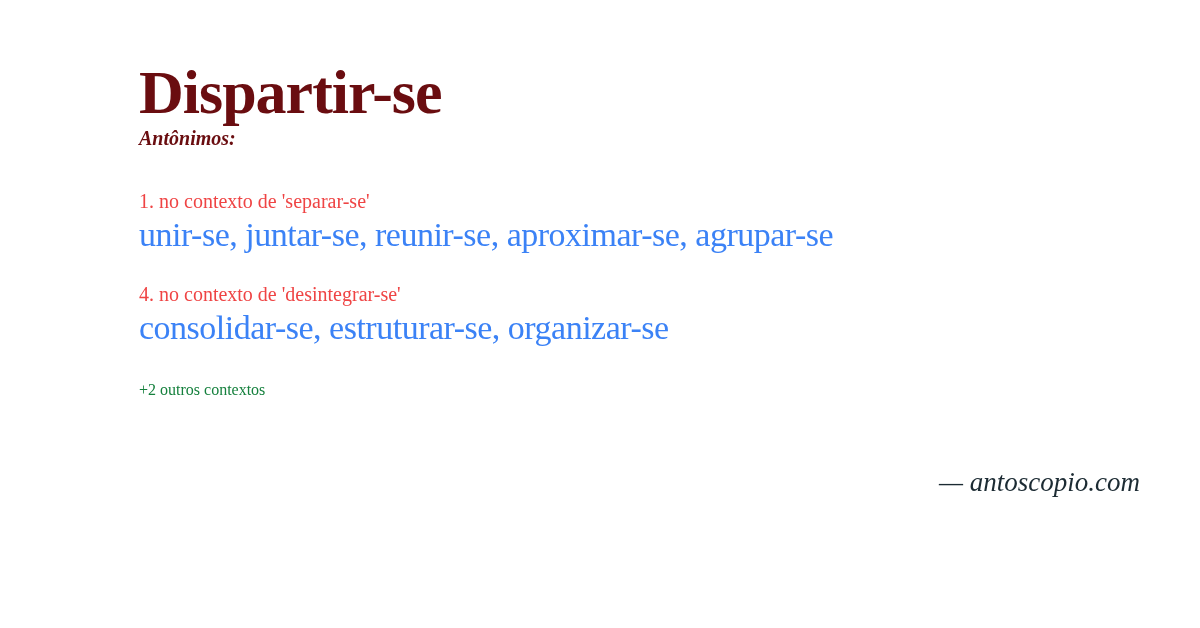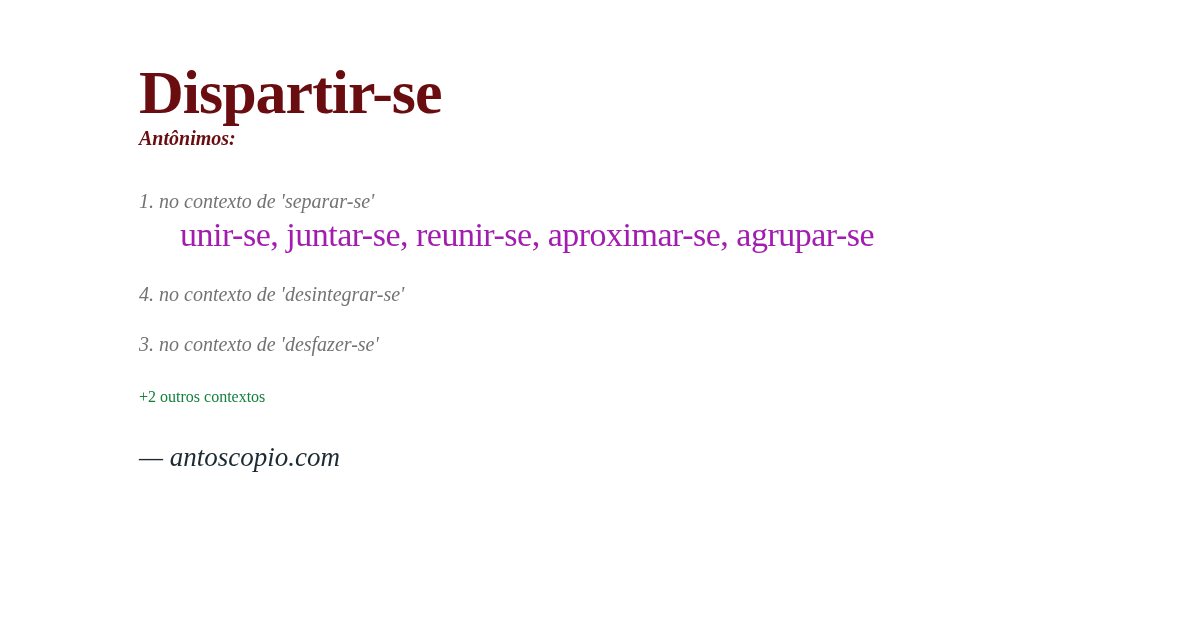"1. no contexto de 'separar-se'" .context-label { color: #737373 -> #ef4444; font-style: italic -> none }
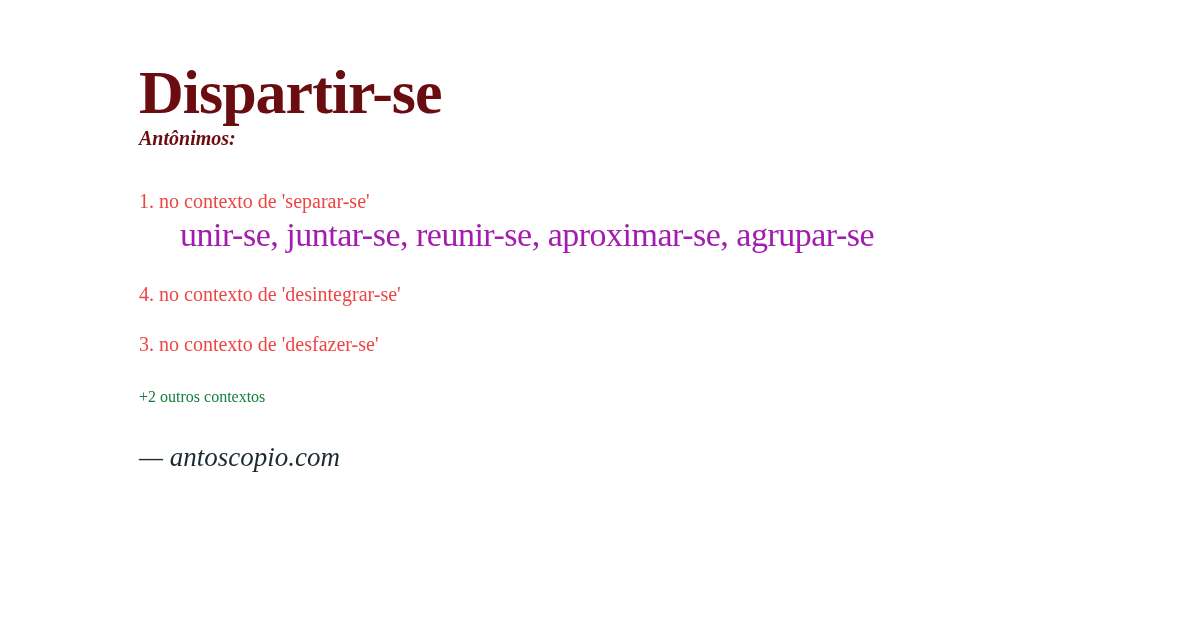"unir-se, juntar-se, reunir-se," .words { color: #a21caf -> #3b82f6; margin-left: 41px -> none }
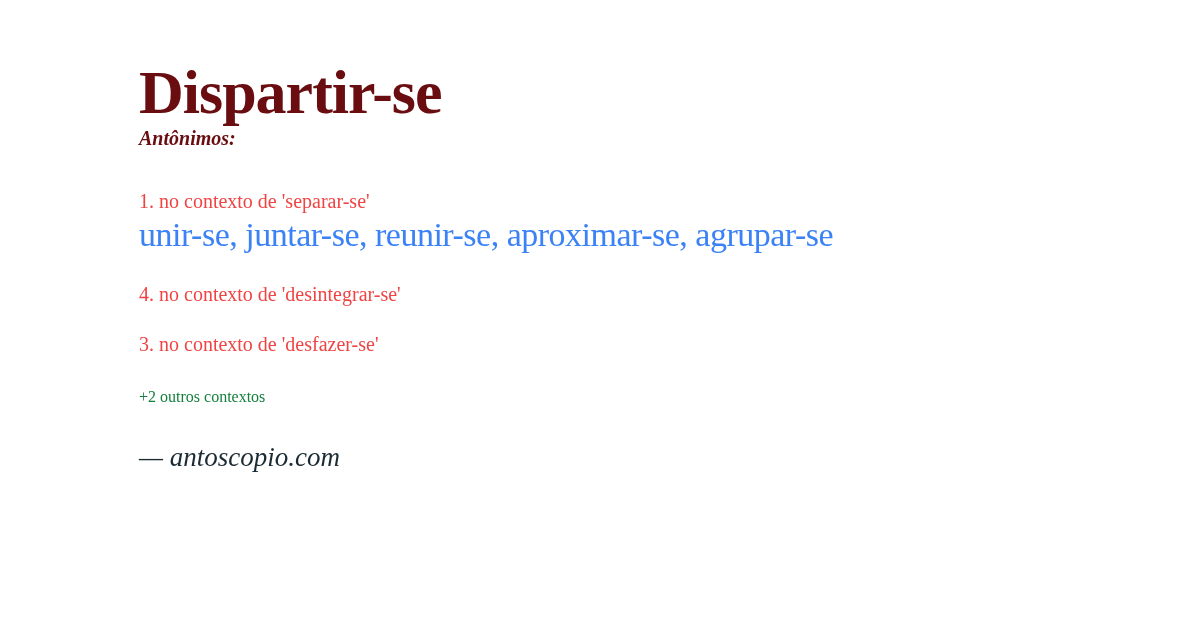"consolidar-se, estruturar-se," div.words { html: none -> <div>consolidar-se, estruturar-se, organizar-se</div> }
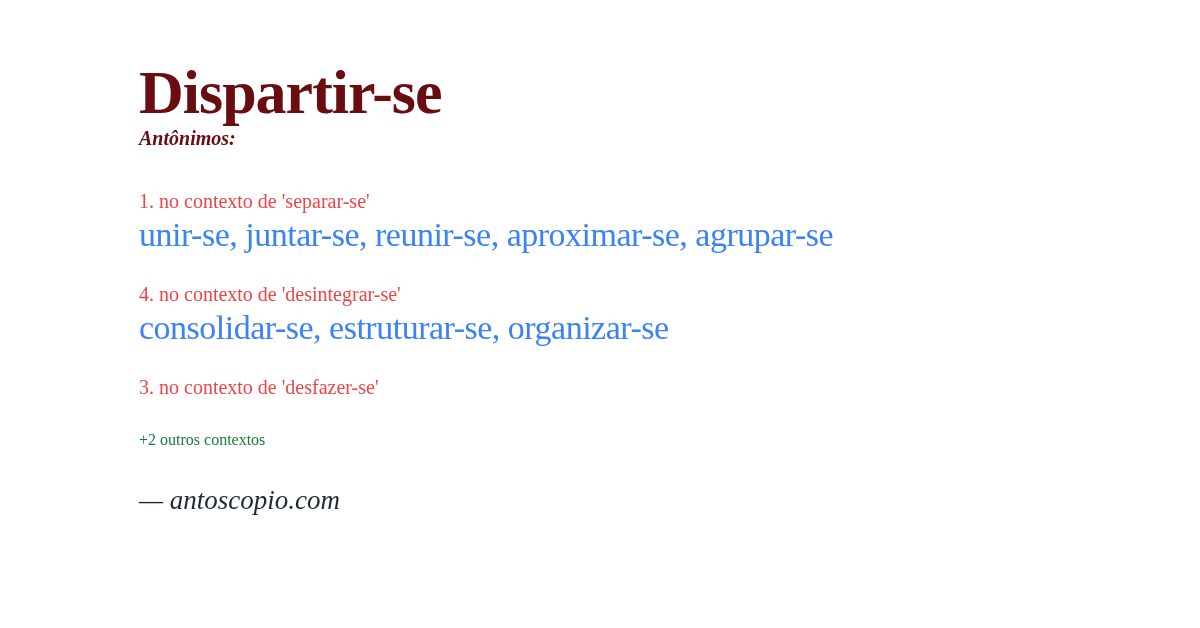"3. no contexto de 'desfazer-se'" div.context-label { html: <div>3. no contexto de 'desfazer-se'</div> -> none }
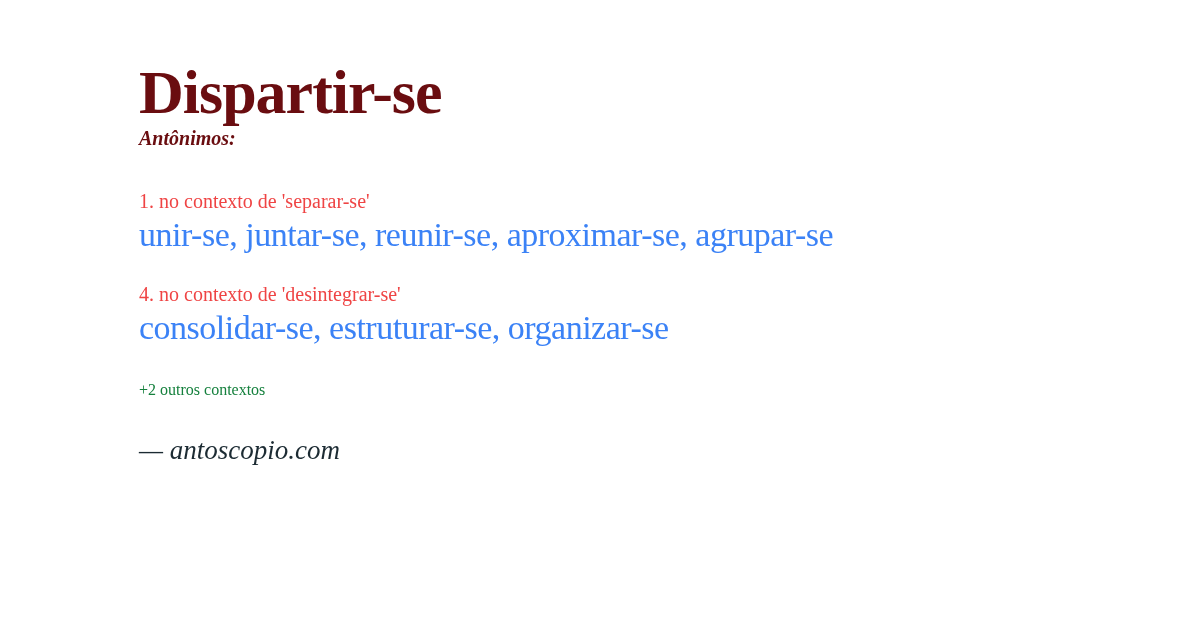"— antoscopio.com" .attribution { margin-top: 36px -> 68px; text-align: none -> right }
